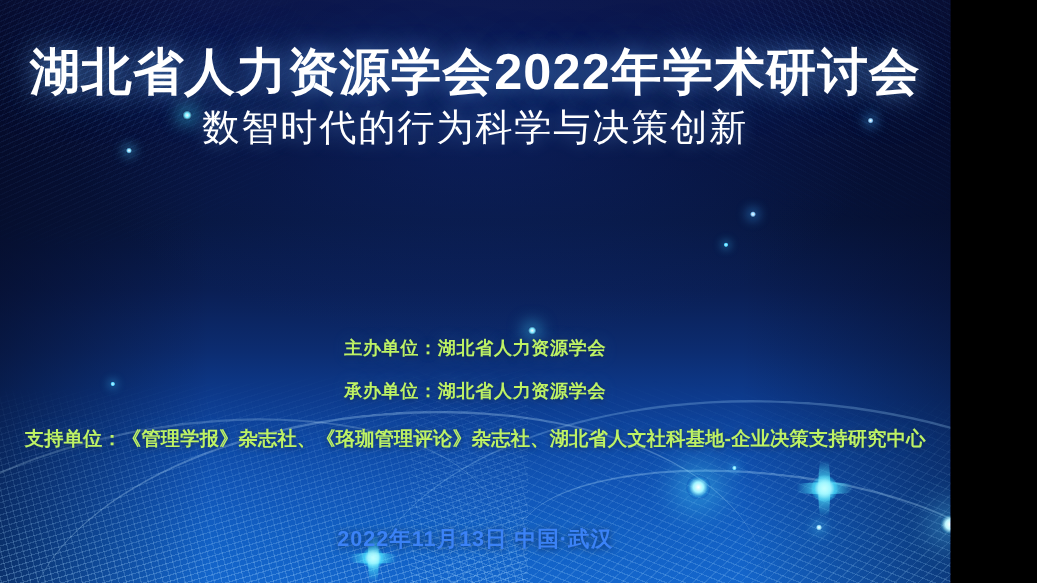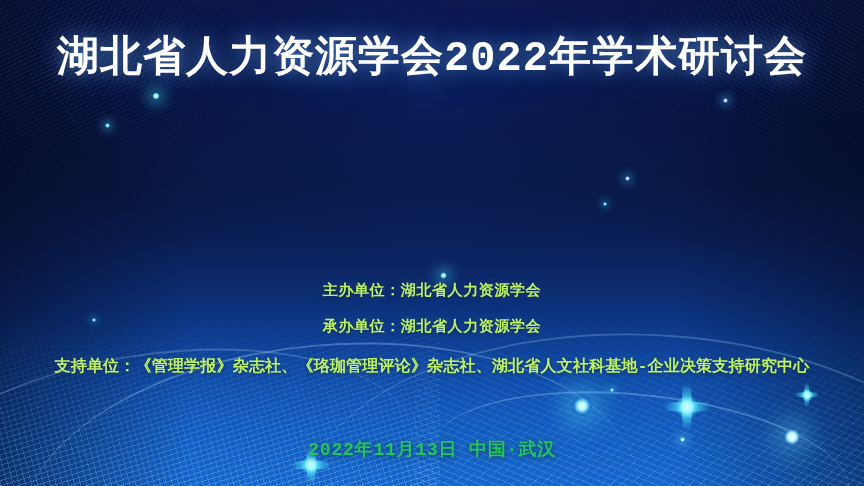"湖北省人力资源学会2022年学术研讨会" #poster { font-family: Liberation Mono, monospace -> Liberation Sans, sans-serif; width: 864px -> 792px }
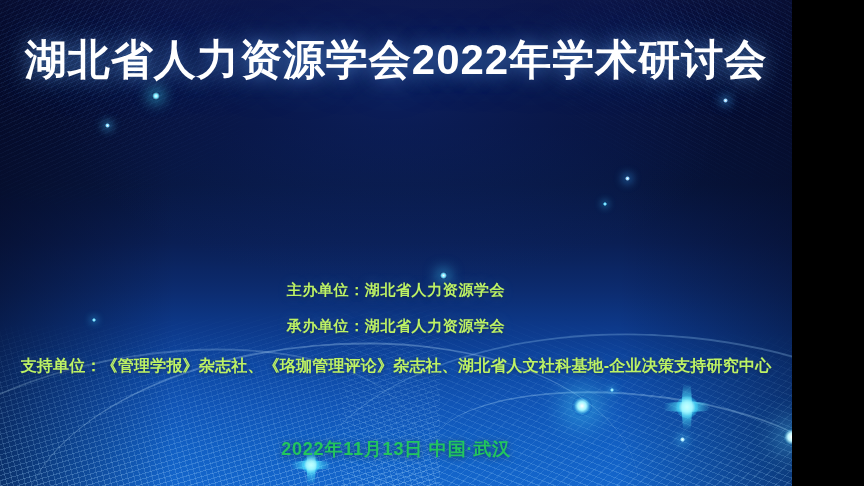"数智时代的行为科学与决策创新" div.title-sub { html: none -> <div>数智时代的行为科学与决策创新</div> }
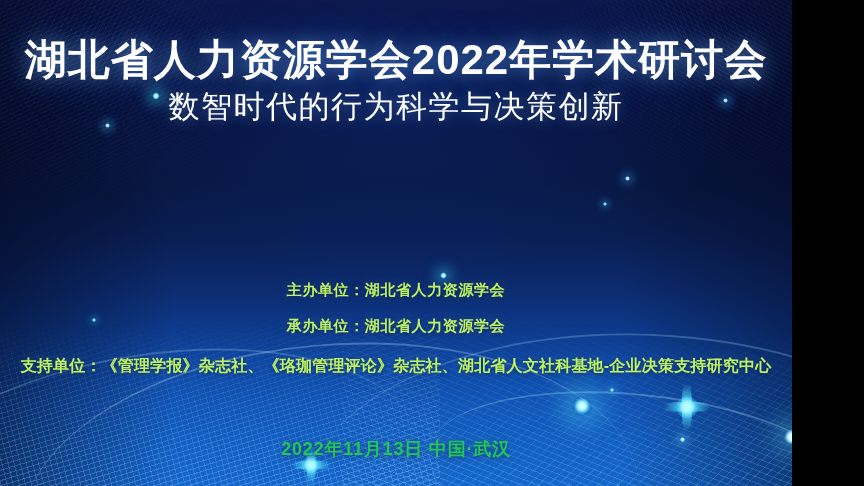"2022年11月13日 中国·武汉" .datetime { color: #22c55e -> #3b82f6 }
